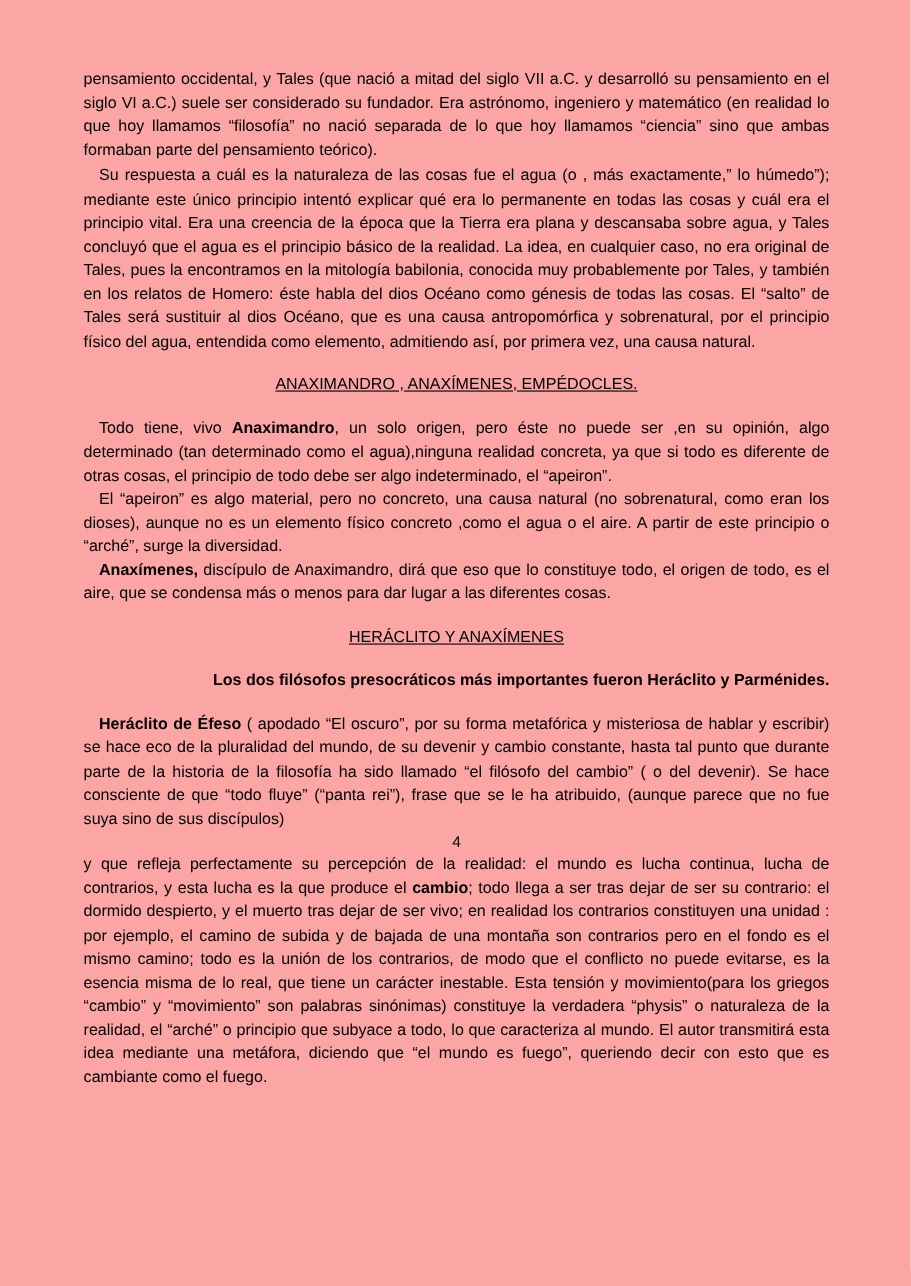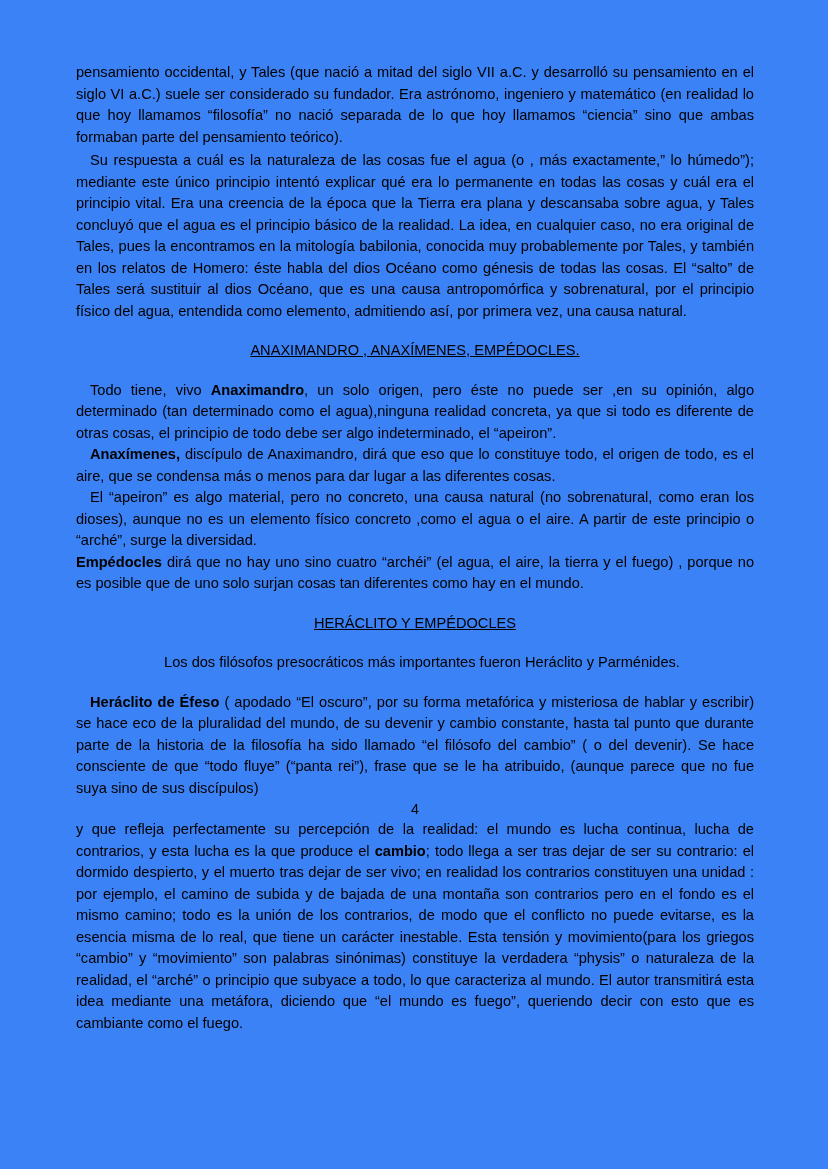"pensamiento occidental, y Tales (que" .page { background: #3b82f6 -> #fca5a5 }
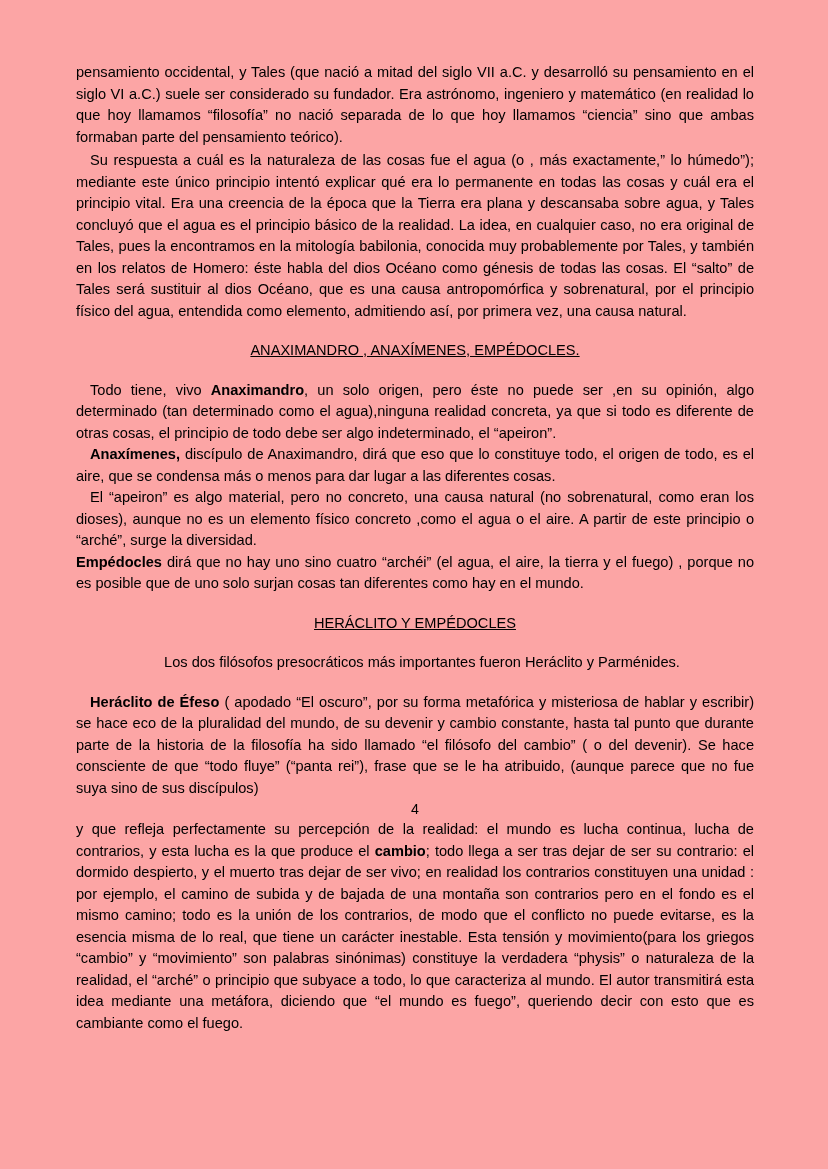"Anaxímenes, discípulo de Anaximandro," p.para { order: before "El “apeiron” es algo material," -> after "El “apeiron” es algo material," }
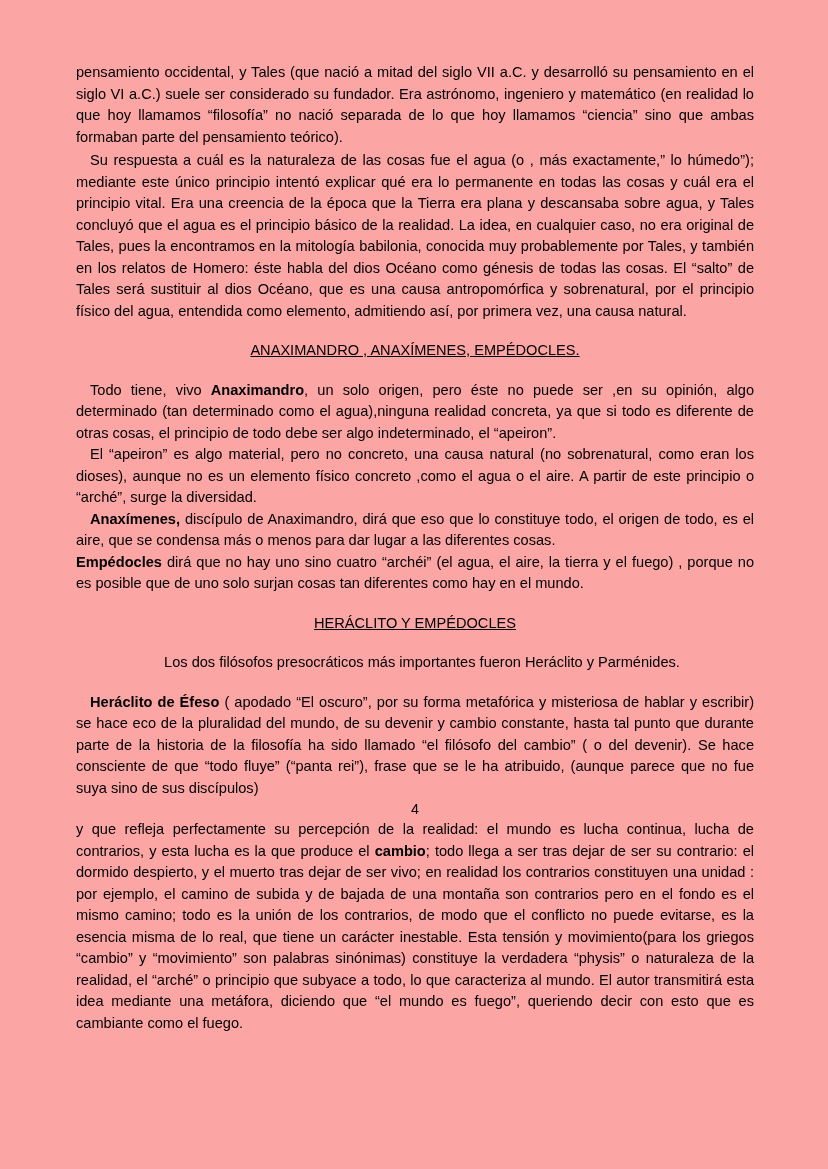"Empédocles dirá que no hay" p.para { html: <p> <span>Empédocles</span><span> dirá que no hay uno sino cuatro “archéi” (el agua, el aire, la tierra y el fuego) , porque no es posible que de uno solo surjan cosas tan diferentes como hay en el mundo.</span> </p> -> none }
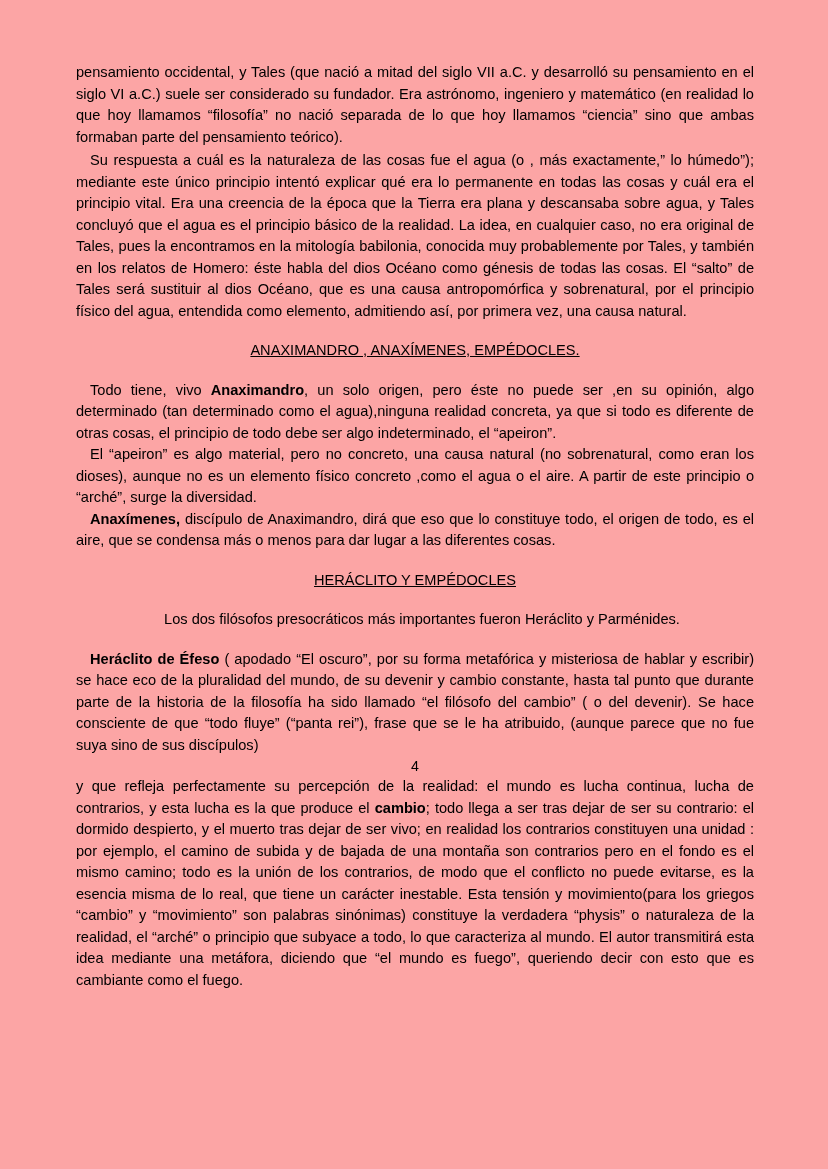"HERÁCLITO Y EMPÉDOCLES" p.heading { text: EMPÉDOCLES -> ANAXÍMENES }
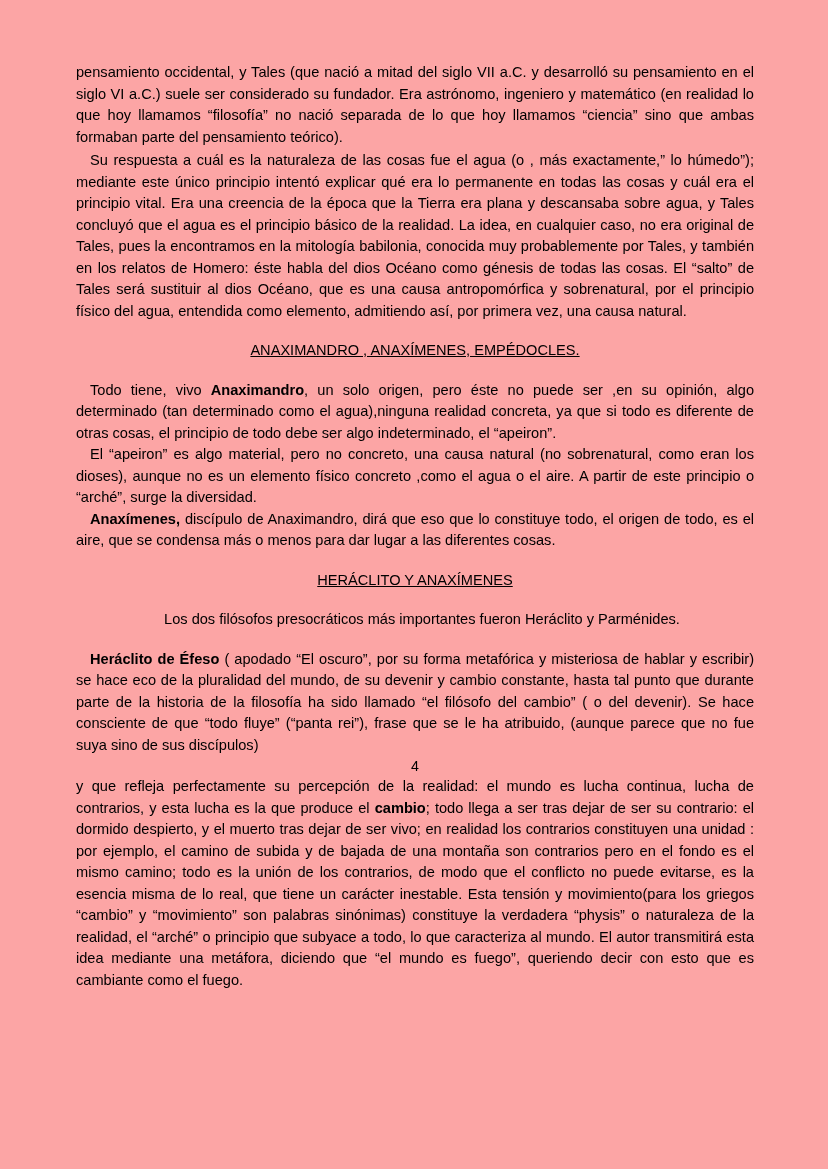"Los dos filósofos presocráticos más" .nojust { font-weight: none -> bold; text-align: center -> right }
